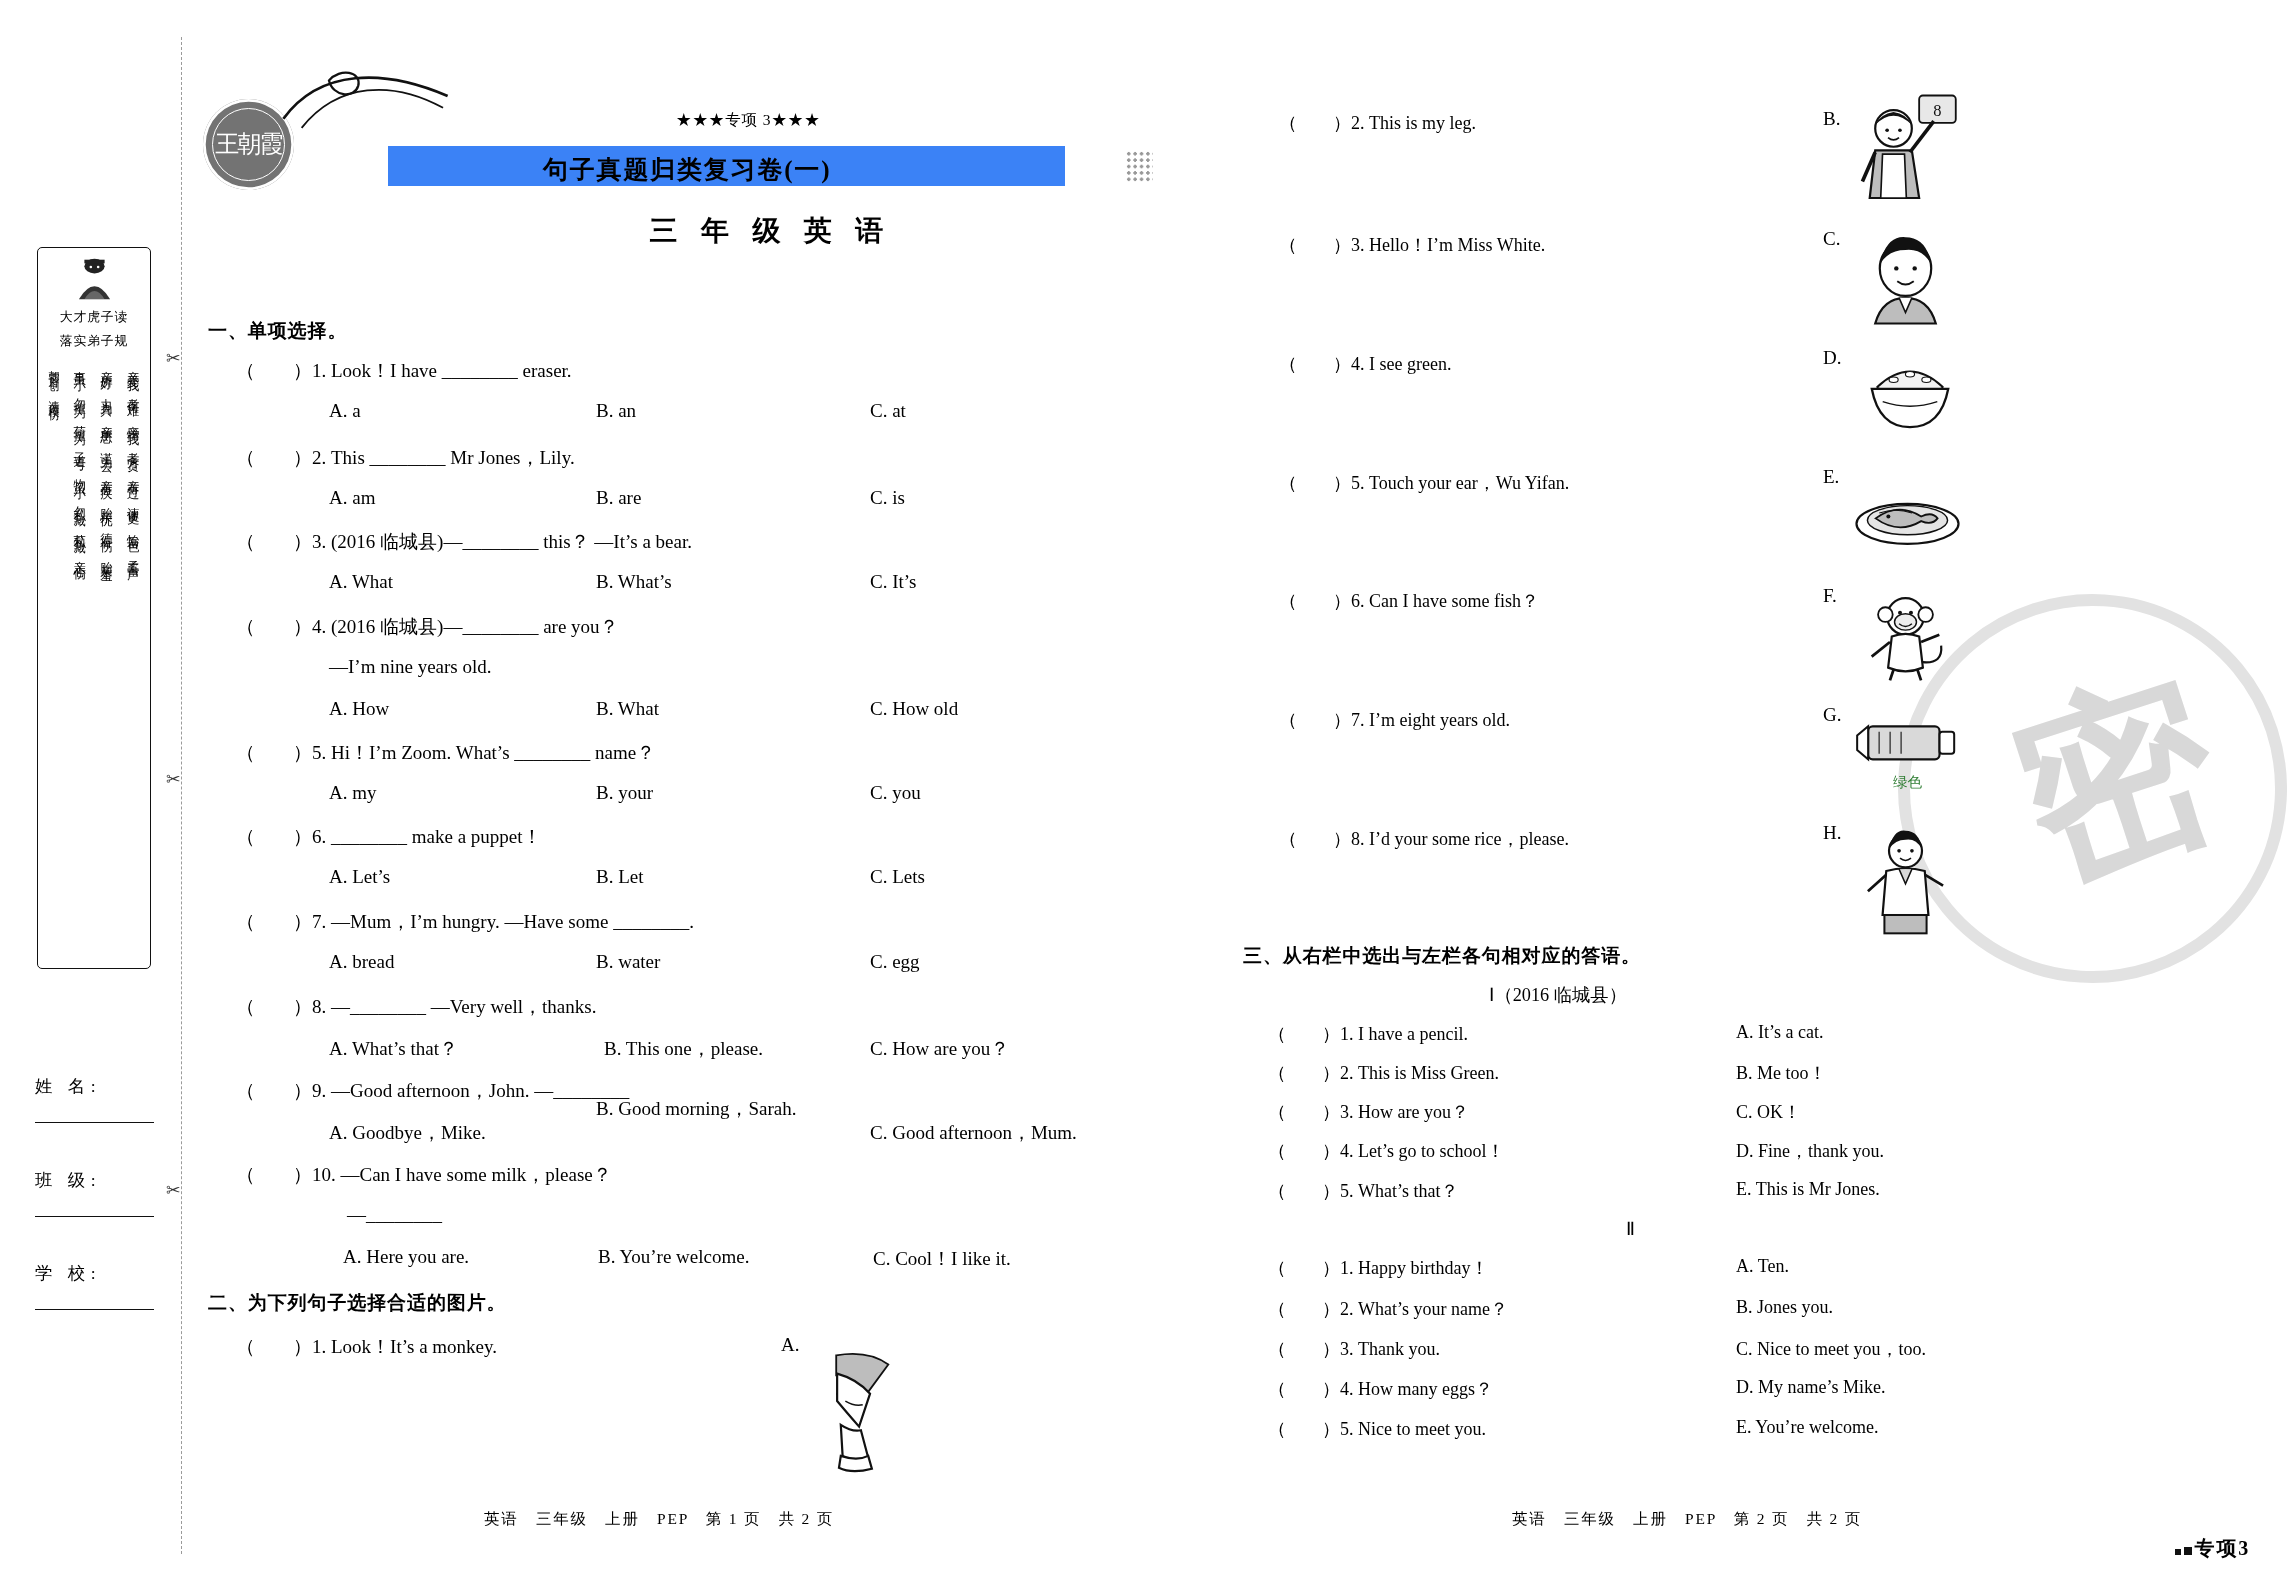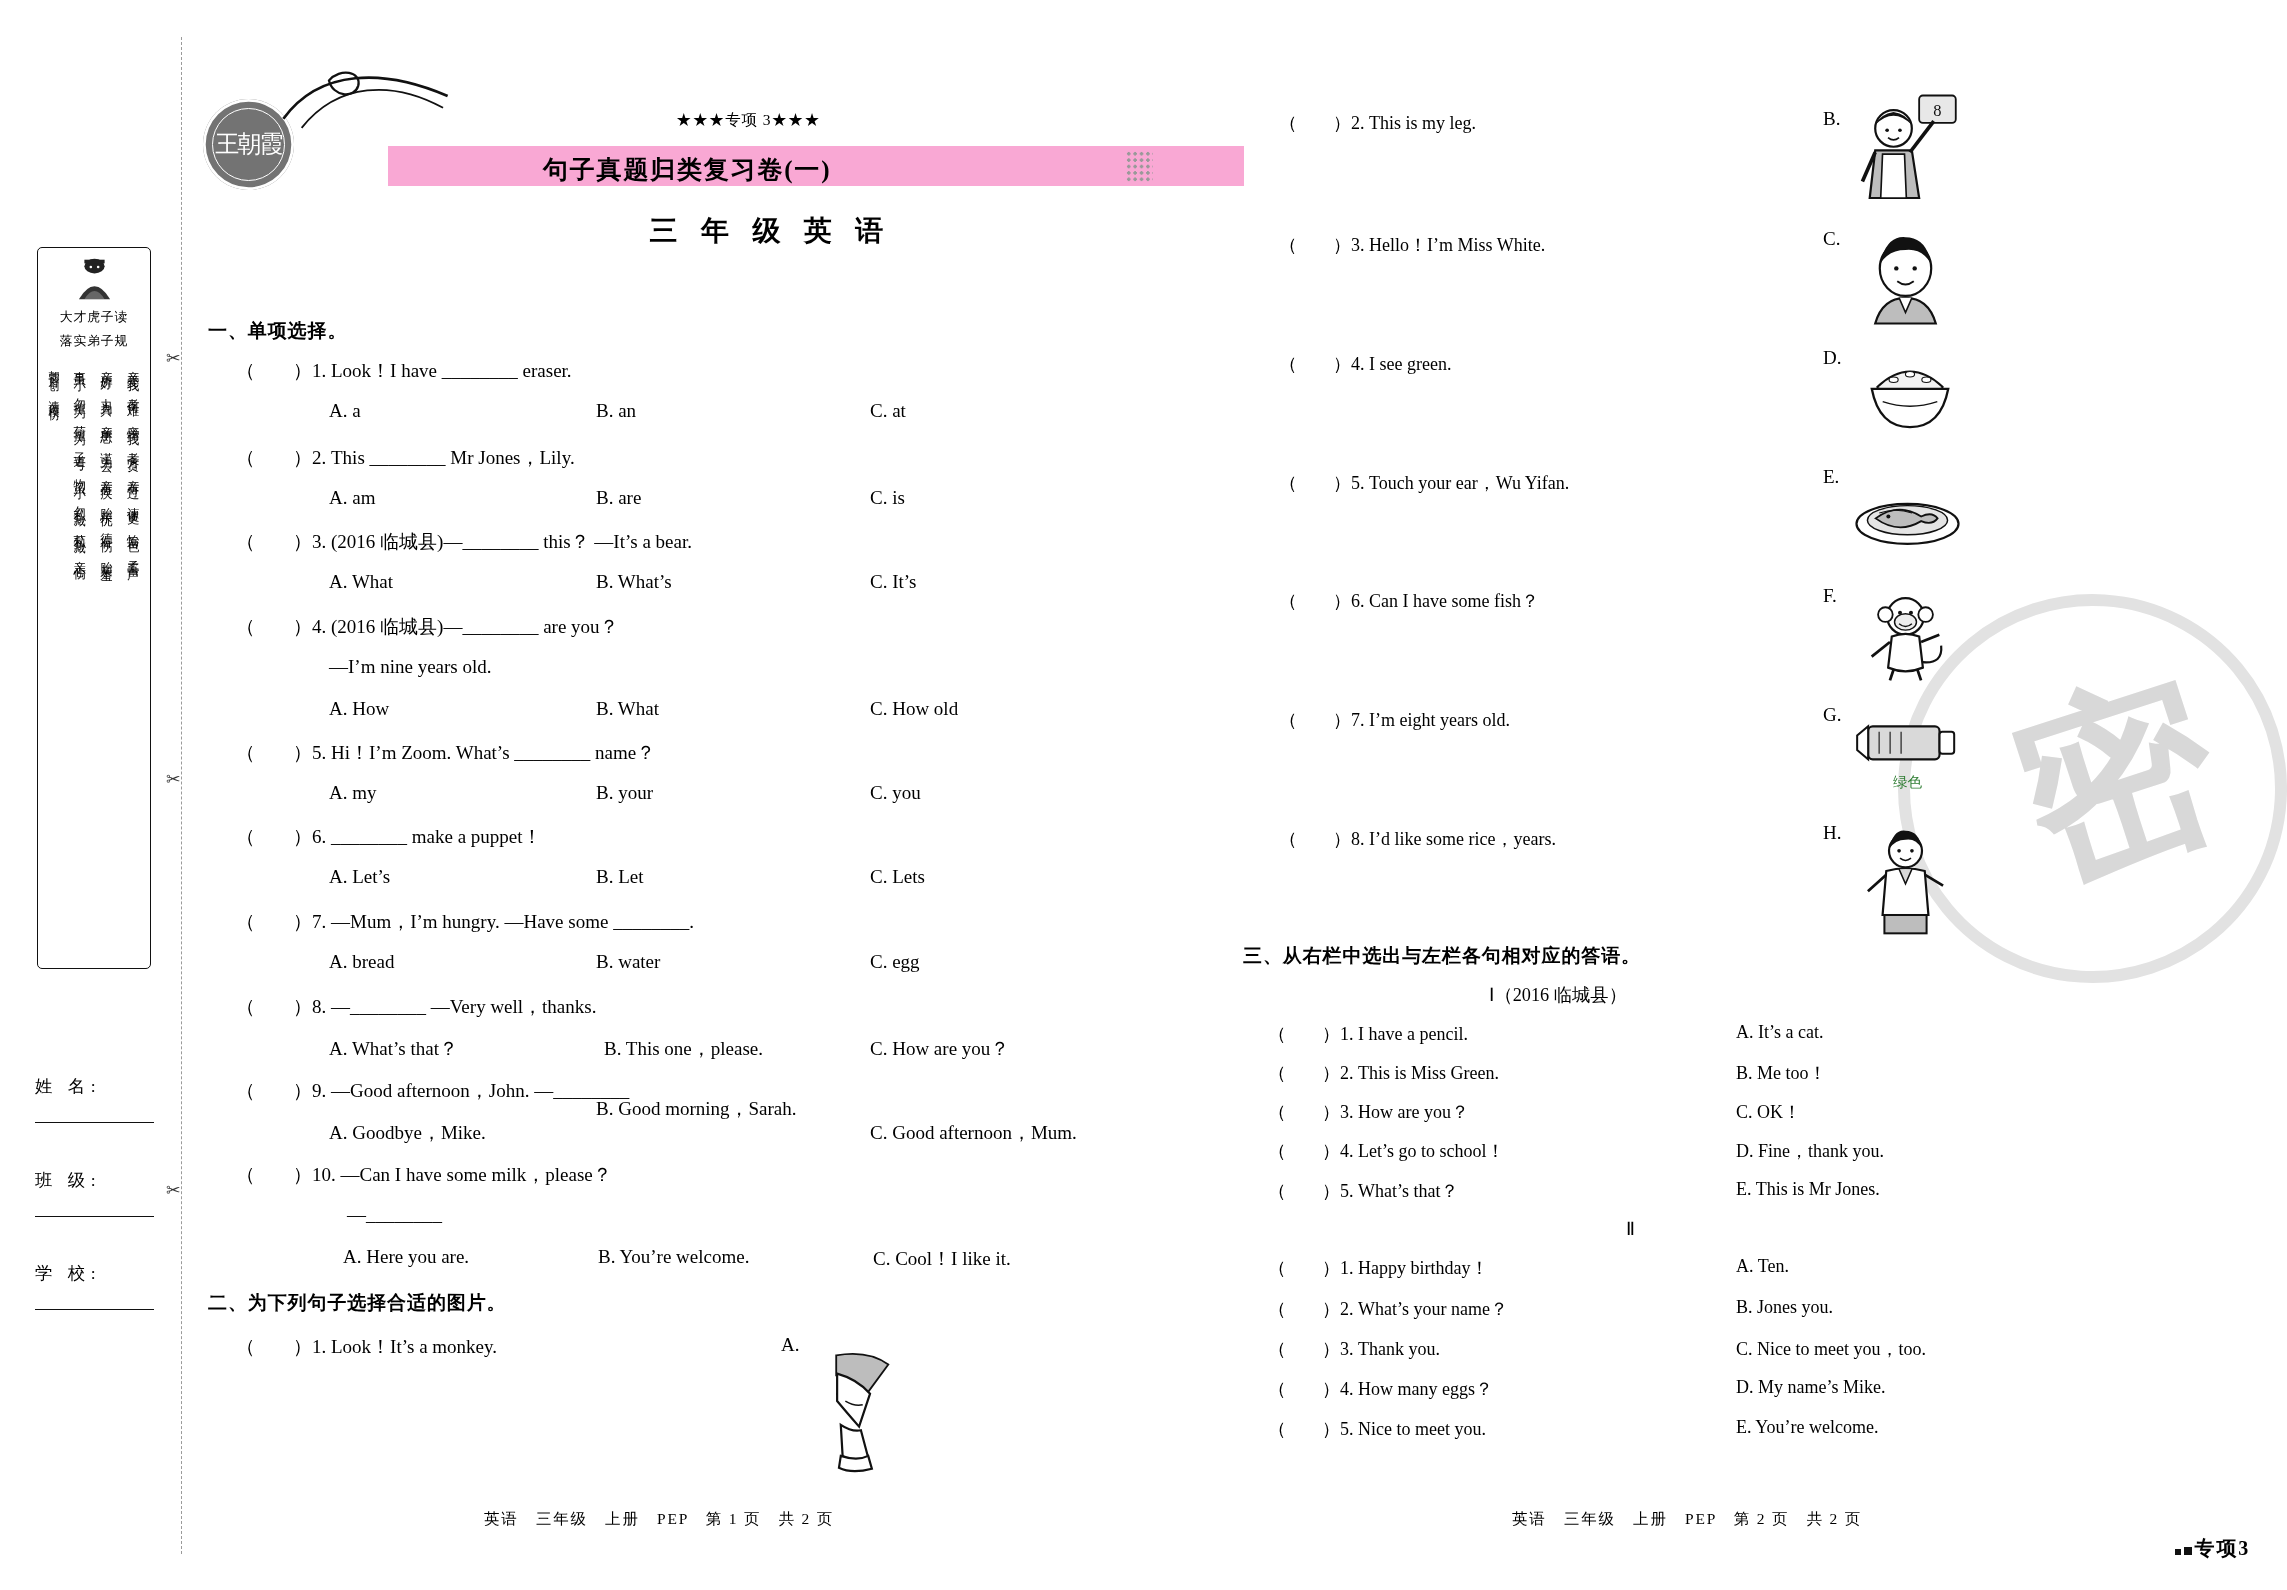"句子真题归类复习卷(一)" .hdr-bar { background: #f9a8d4 -> #3b82f6; width: 856px -> 677px }
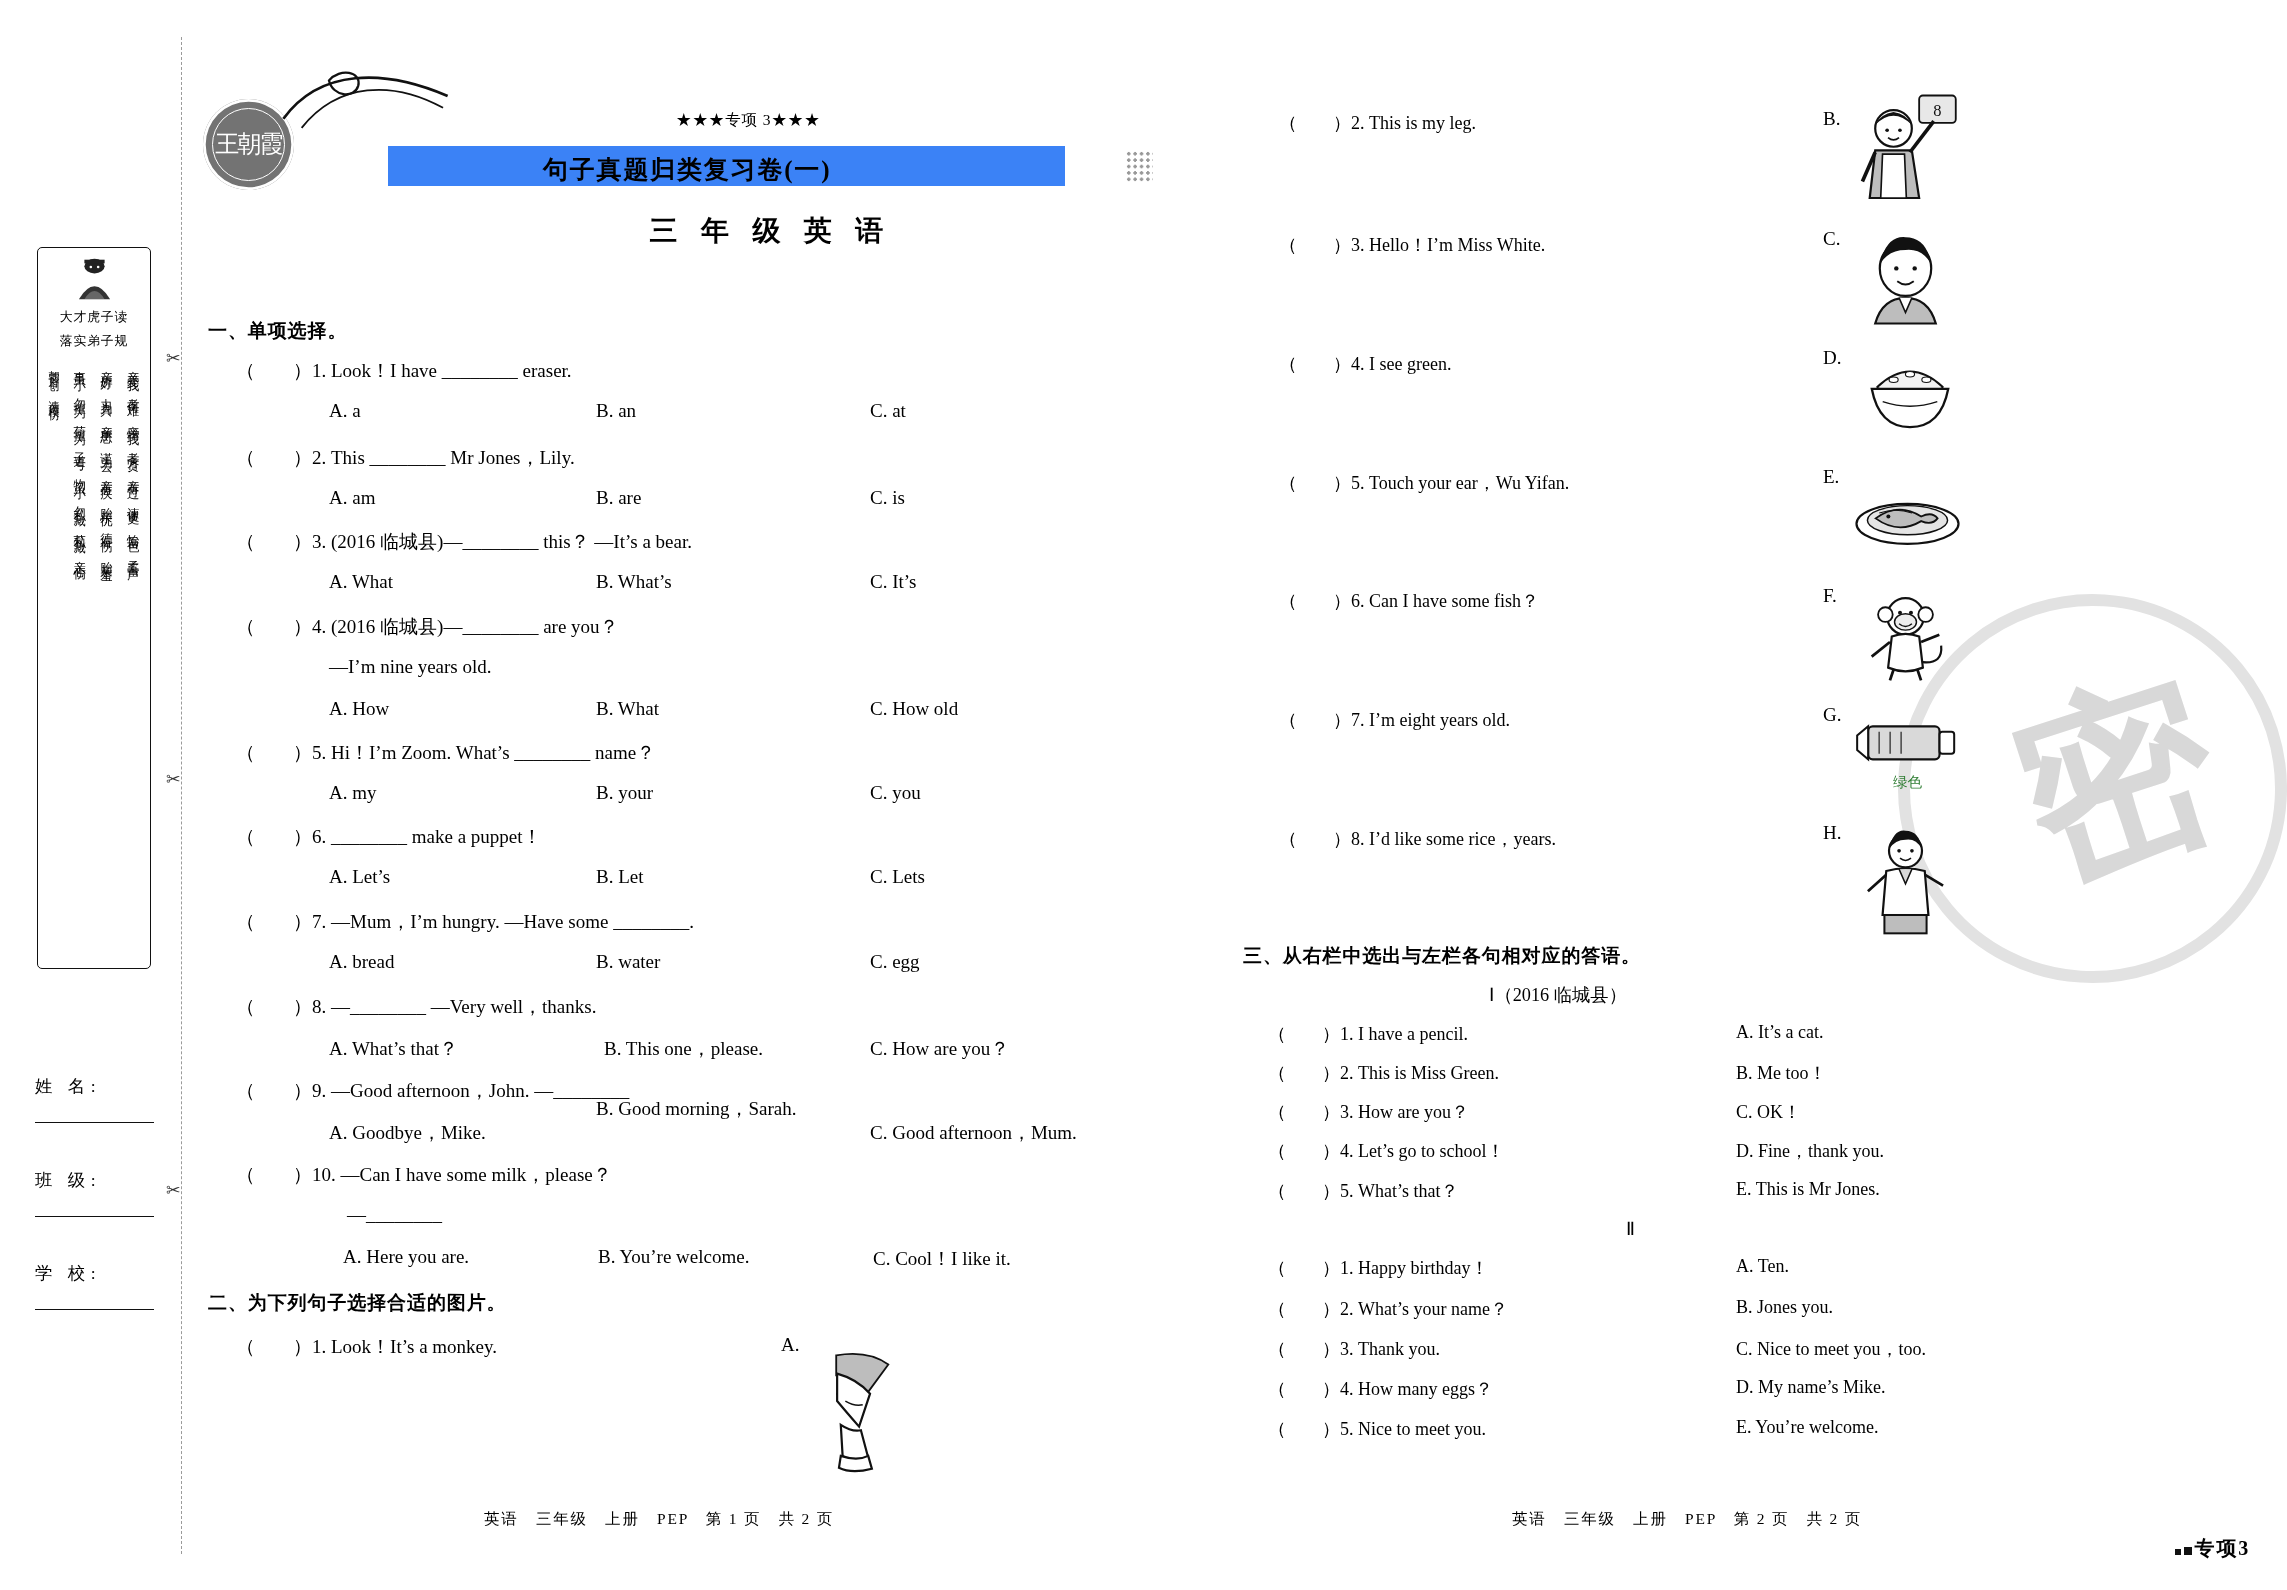"I’d like some rice，years." span { text: like some rice，years -> your some rice，please }
